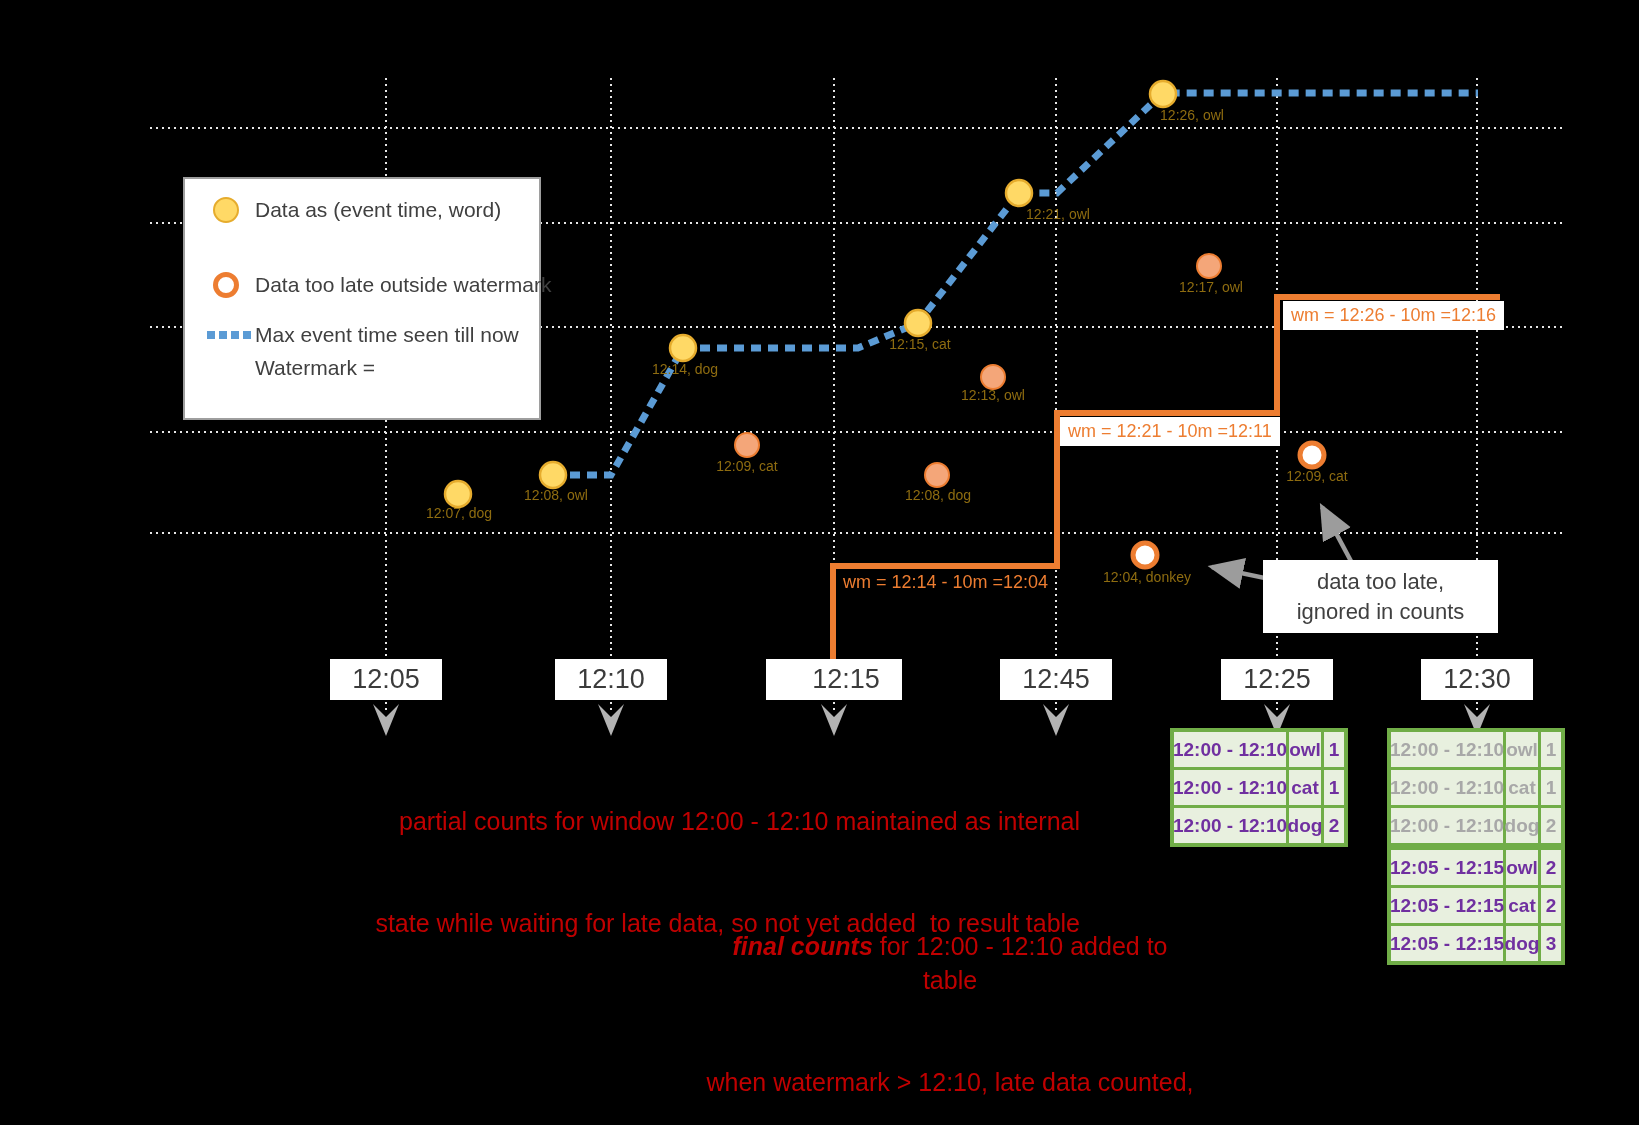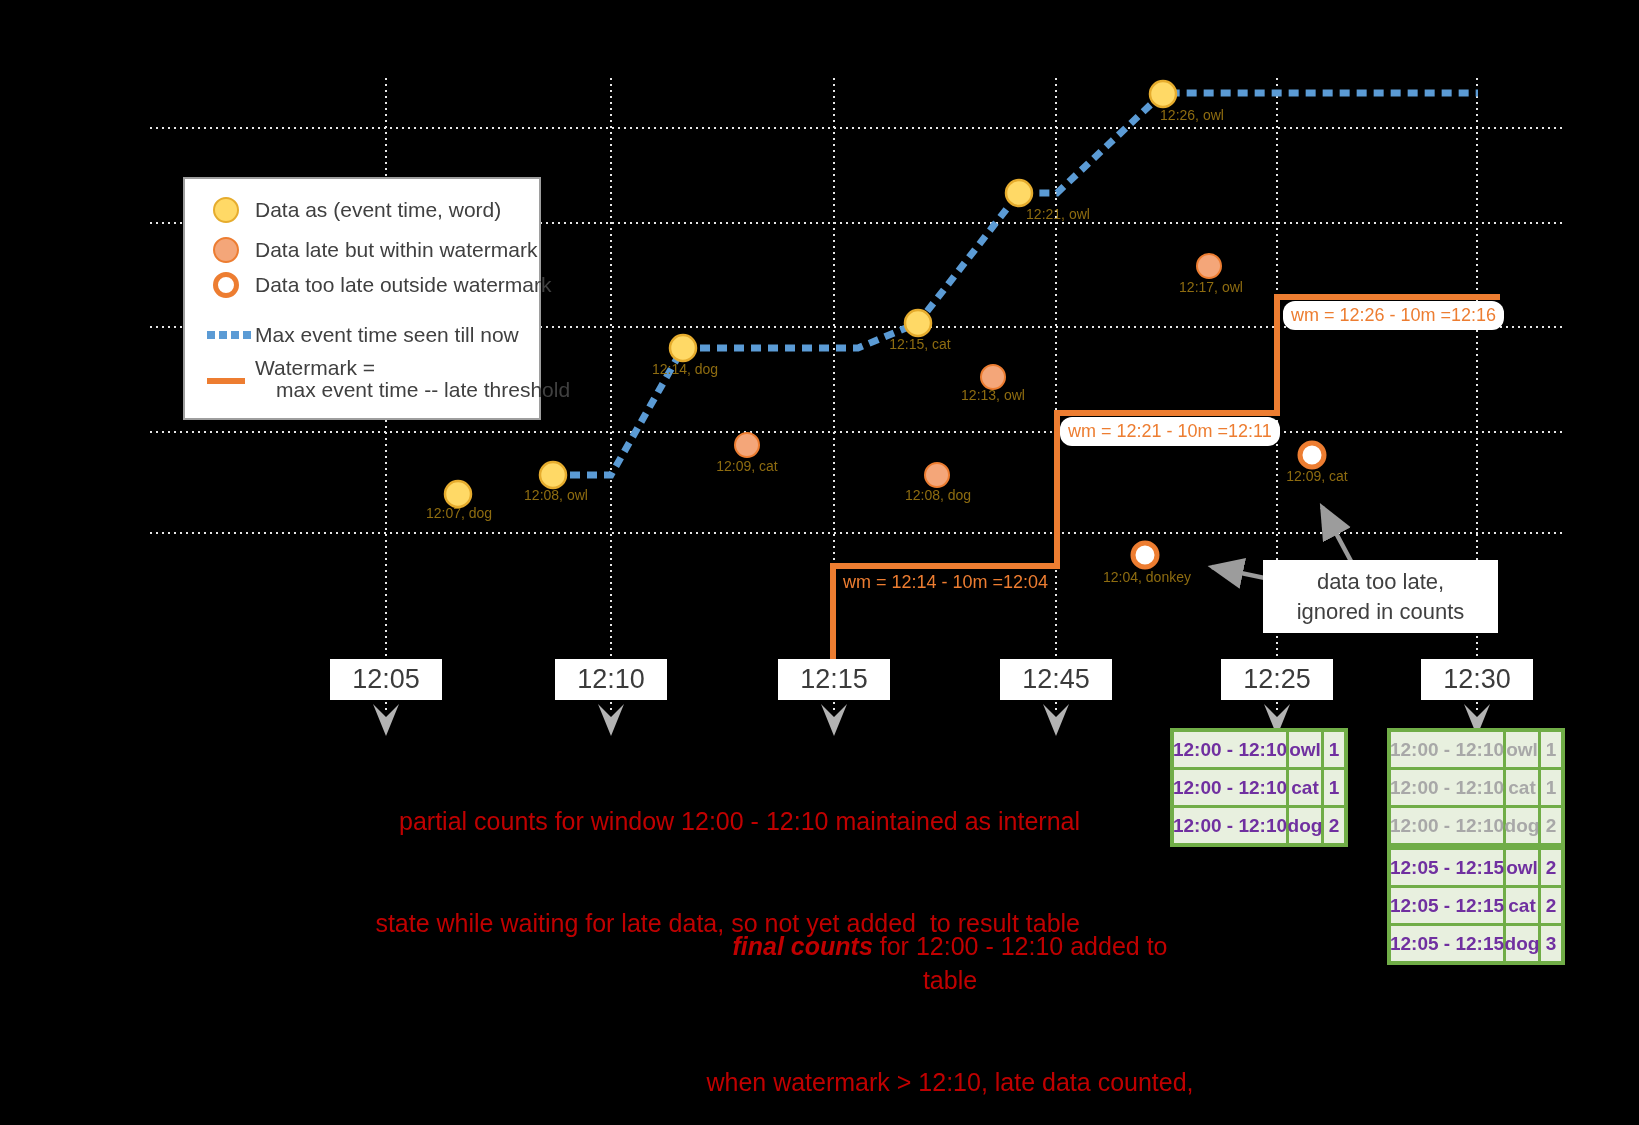"Data late but within watermark" div.legend-row { html: <div> <span></span> <span>Data late but within watermark</span> </div> -> none }
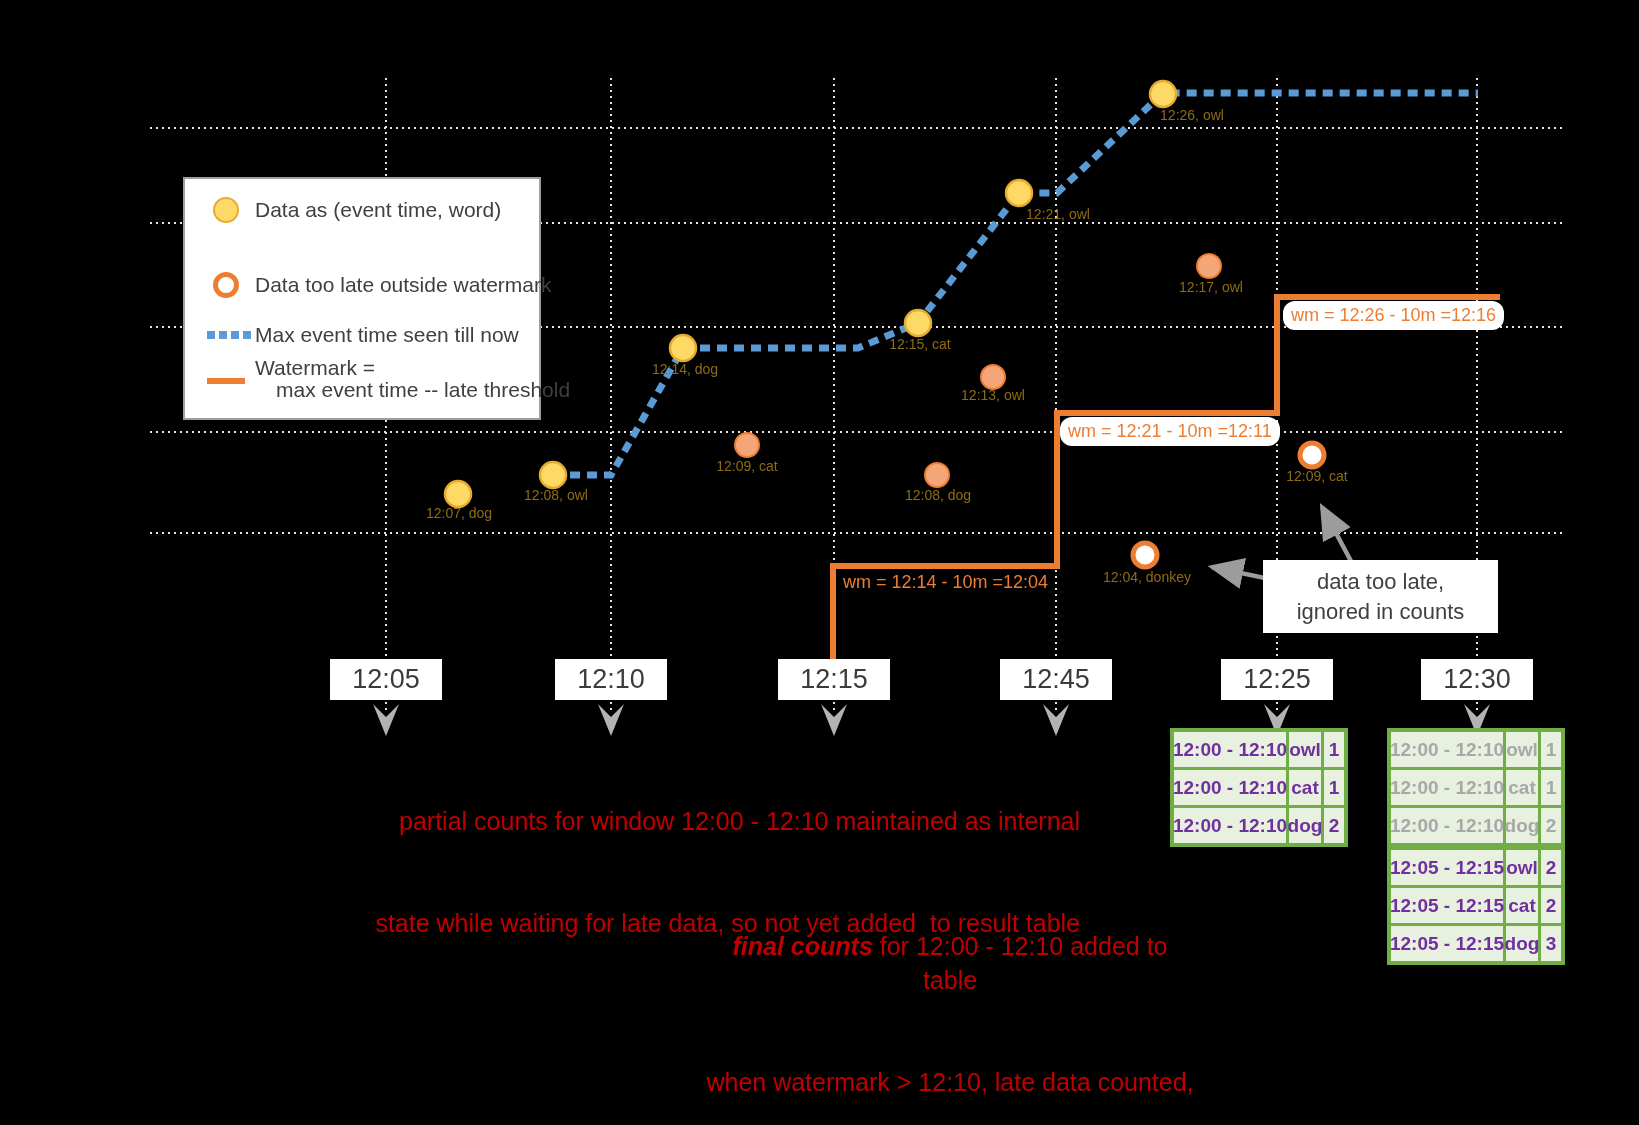"wm = 12:26 - 10m" .wm-label { border-radius: 12px -> none }
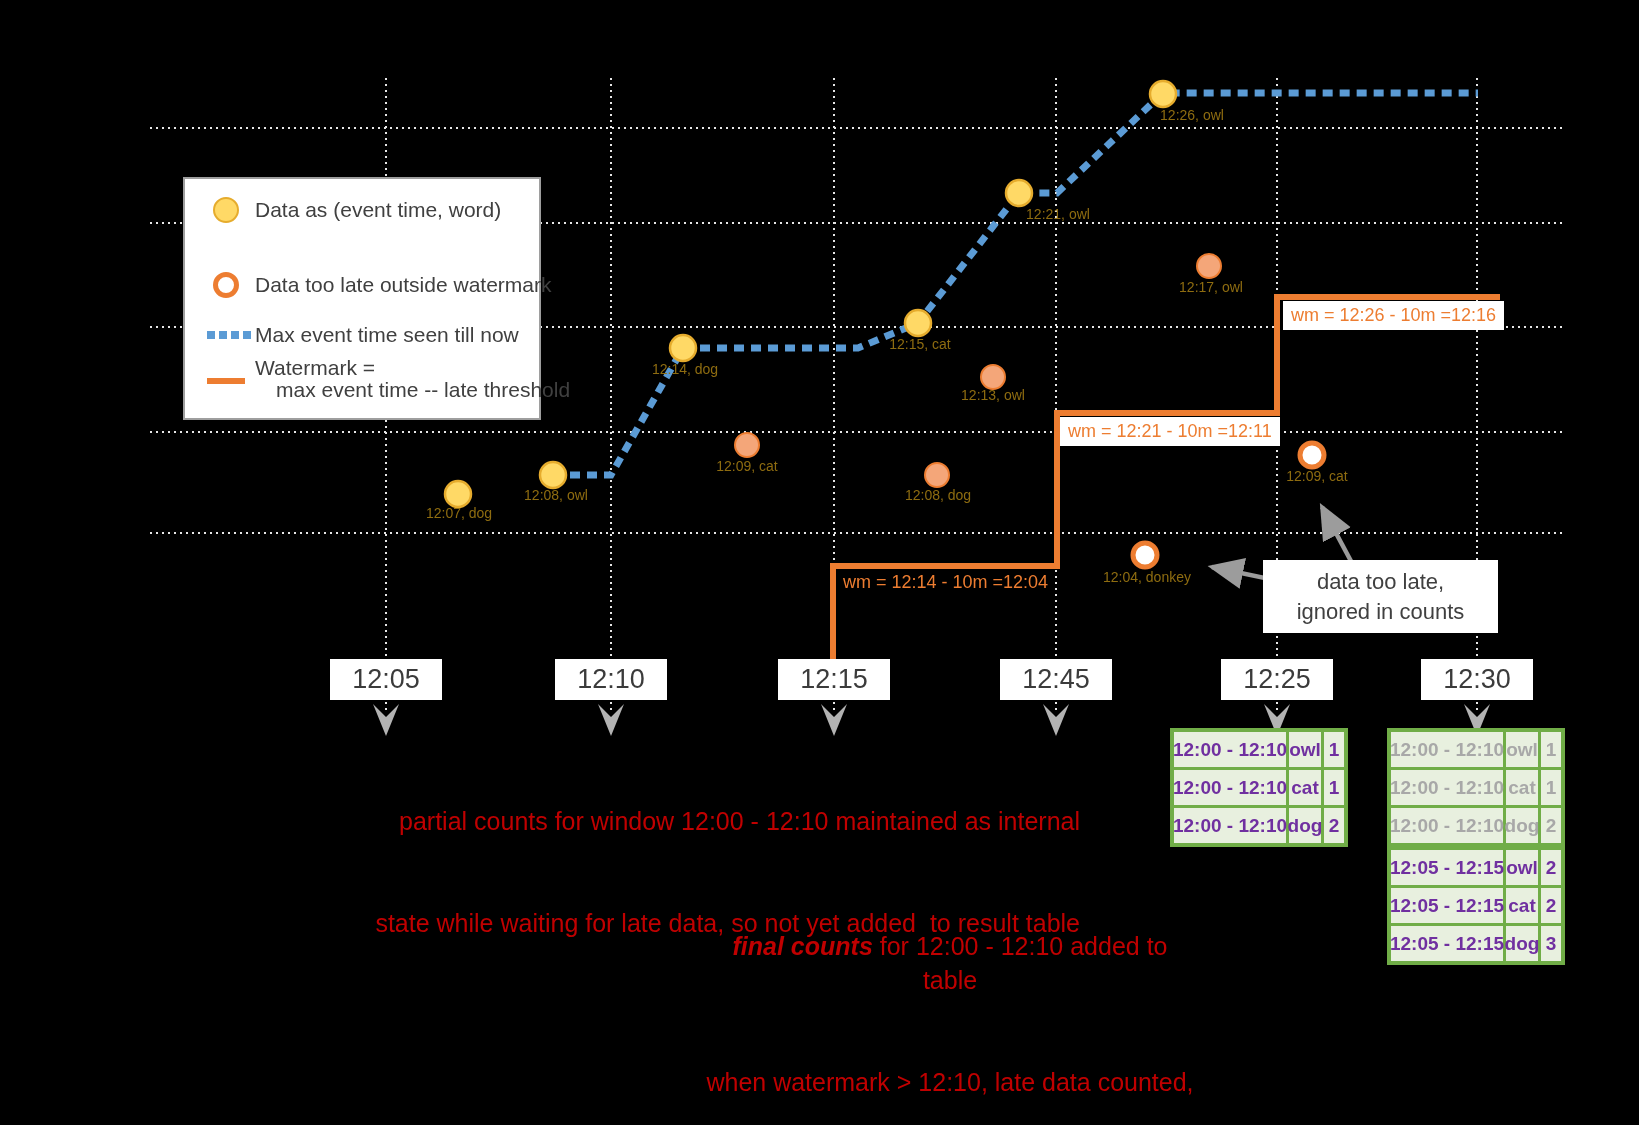"max event time -- late" div.legend-row { html: <div> <span></span> <span>max event time -- late threshold</span> </div> -> none }
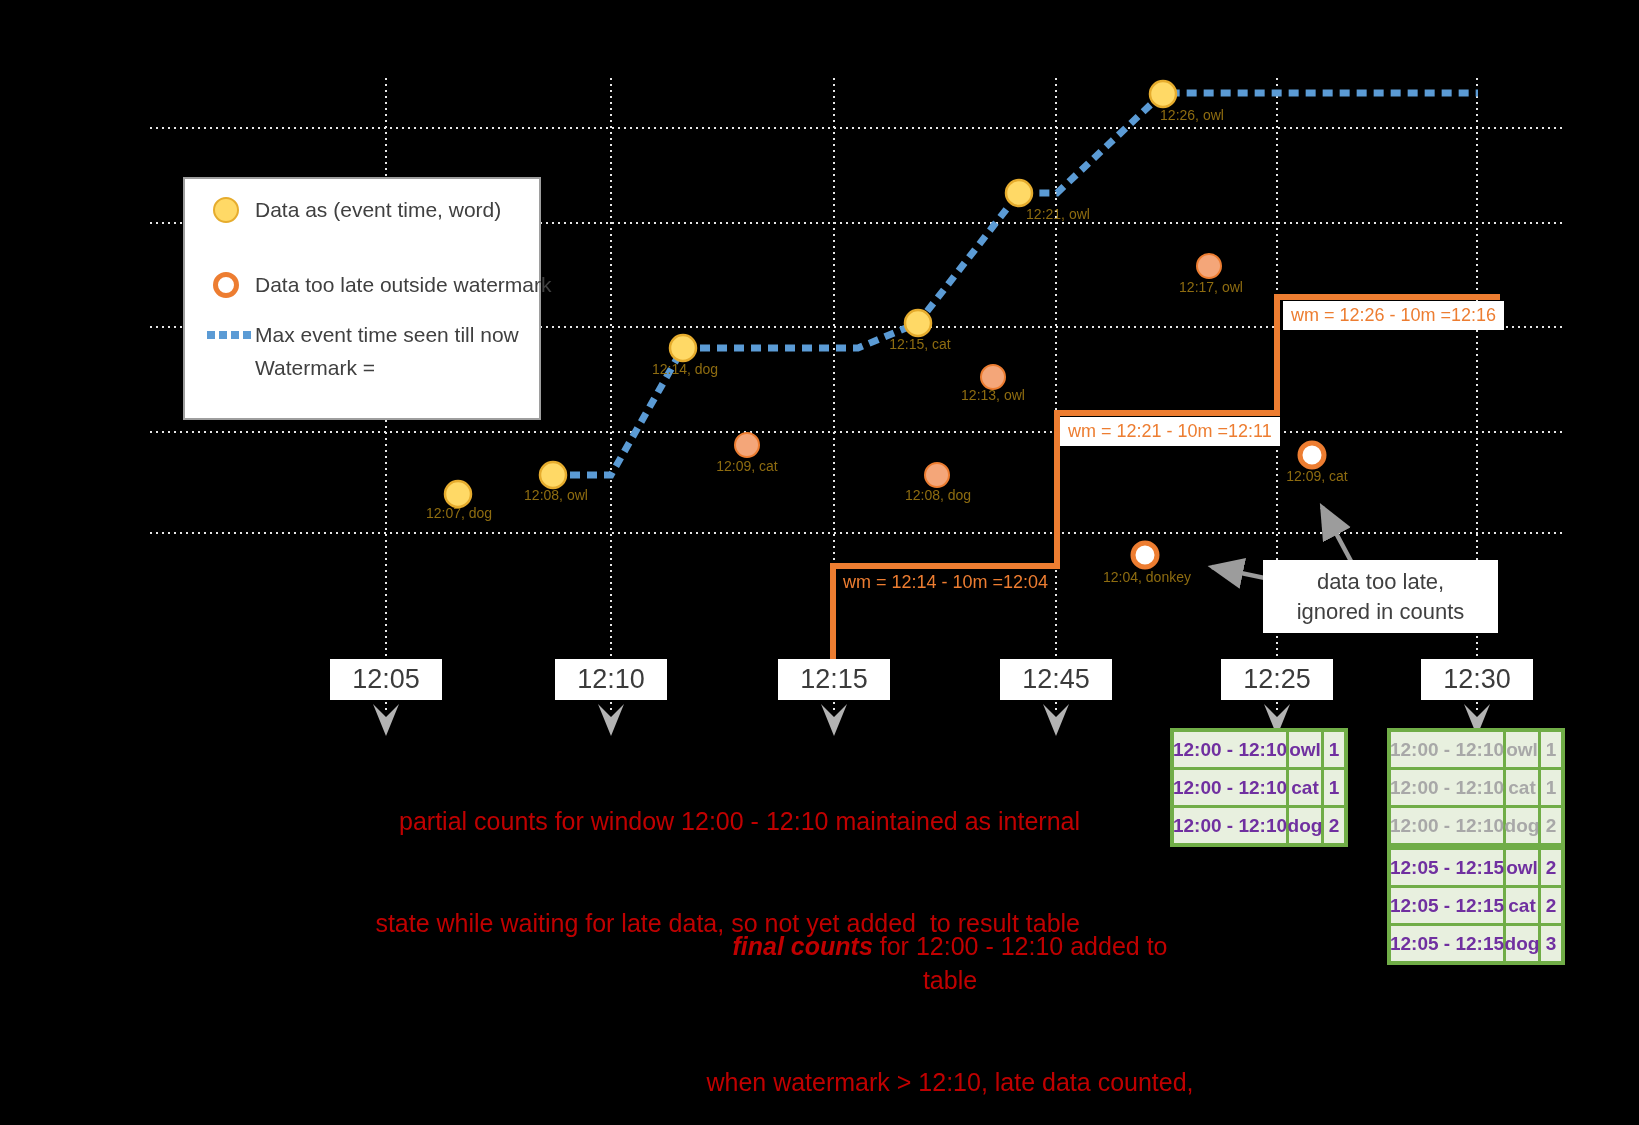"12:15" div.tick-box { padding-left: none -> 24px }
